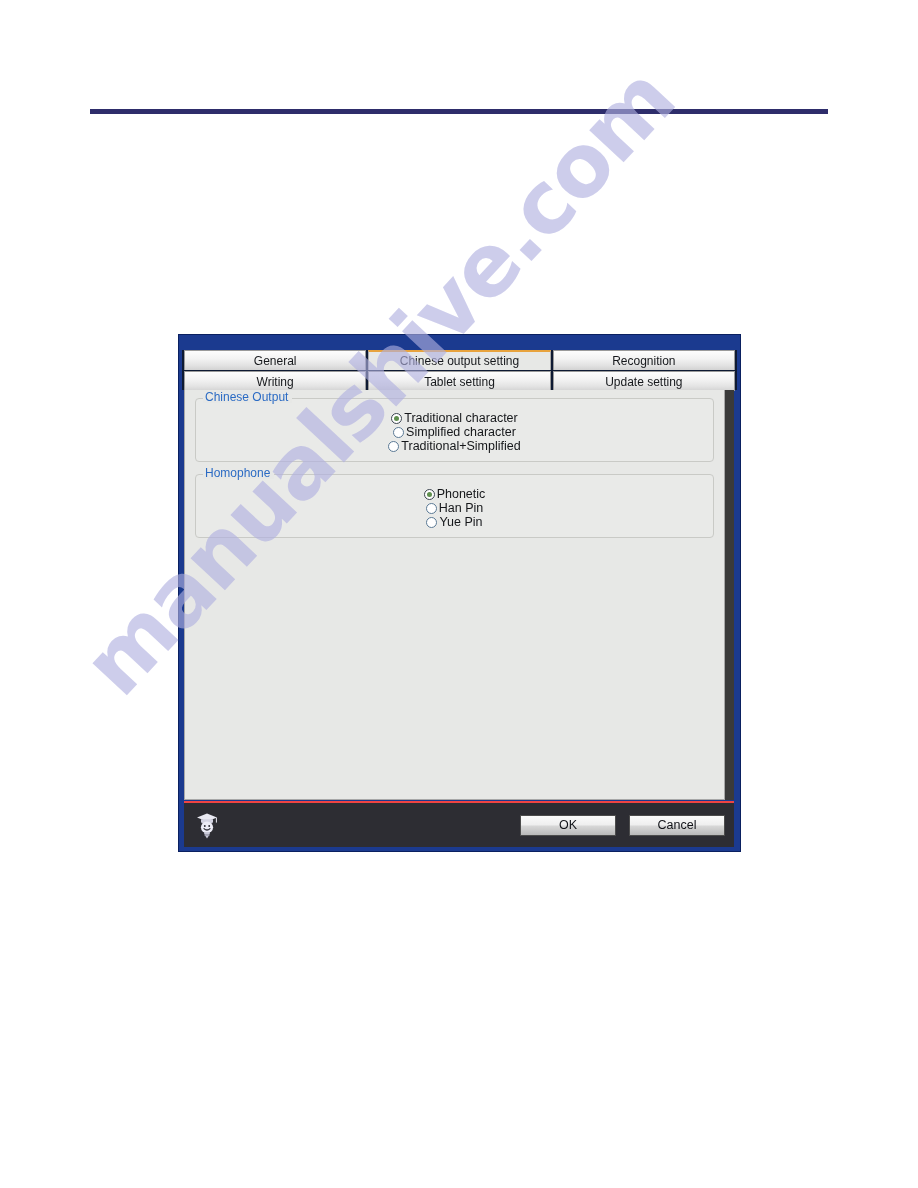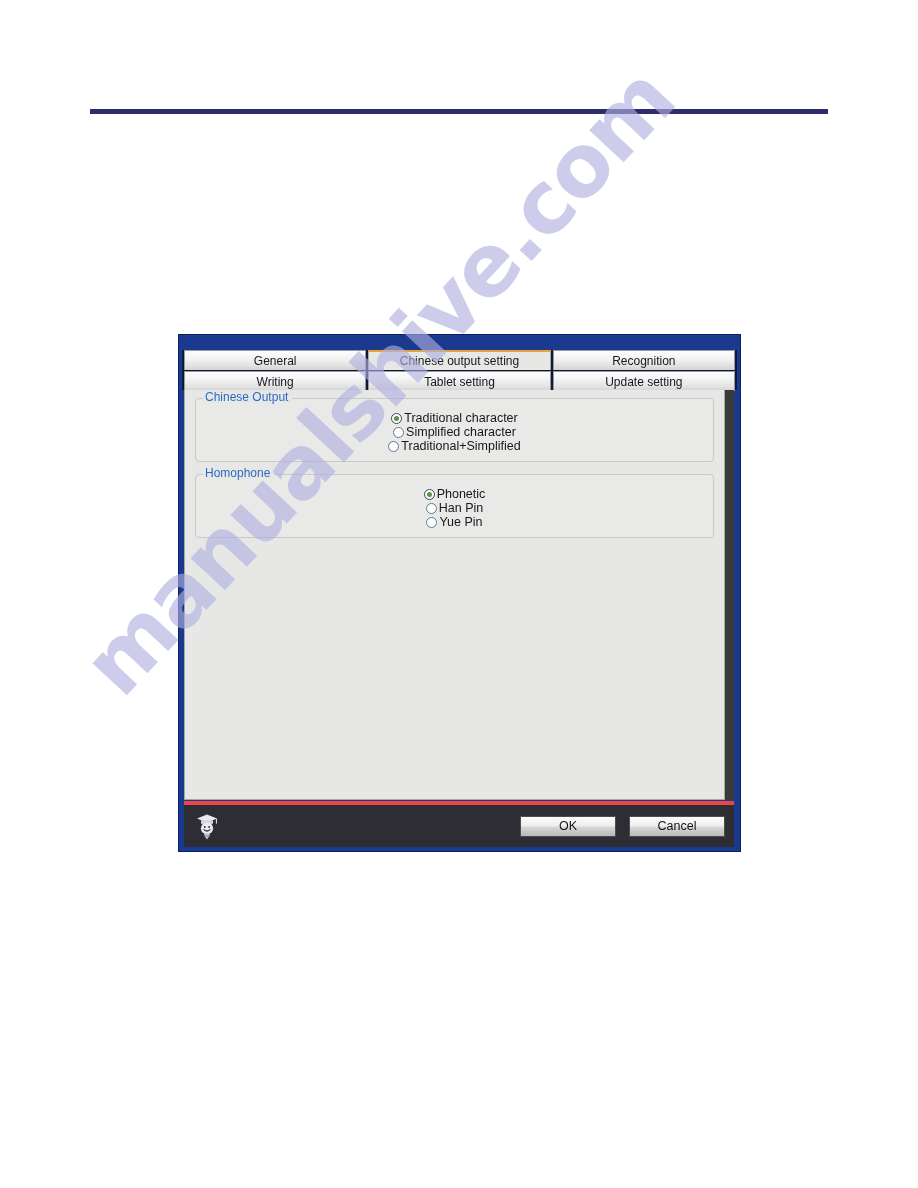"OK" .footer { border-top: 4px solid #ef4444 -> 2px solid #ef4444 }
